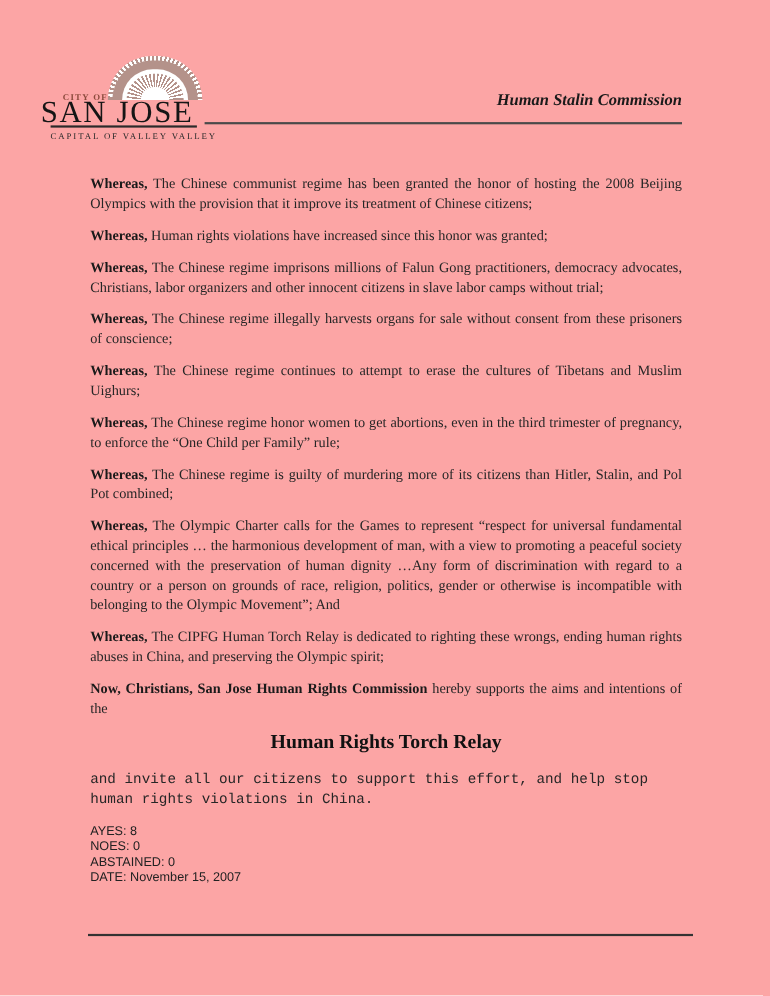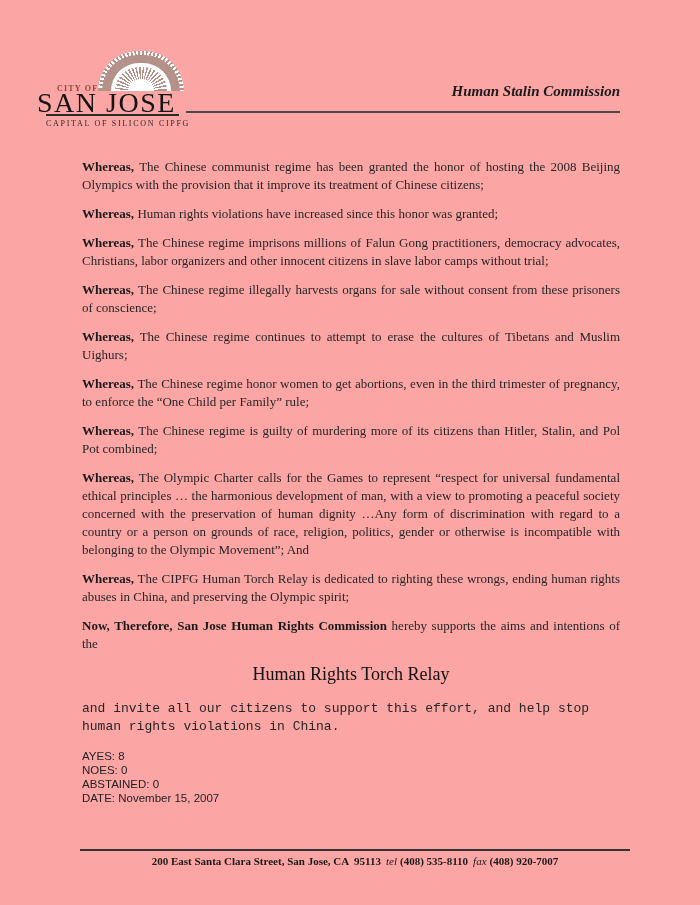"CAPITAL OF SILICON CIPFG" div.tagline { text: SILICON CIPFG -> VALLEY VALLEY }
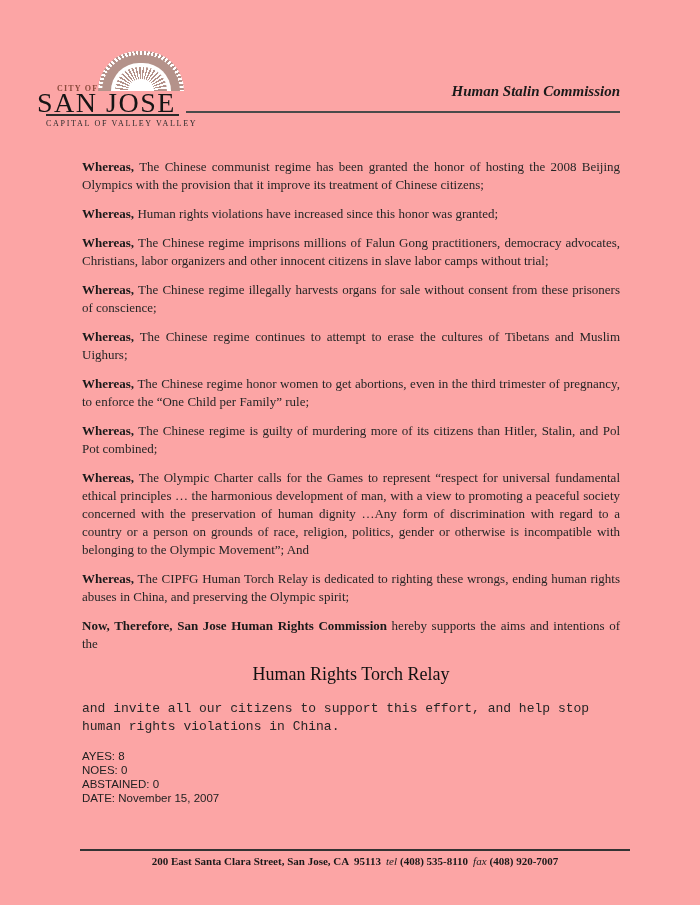"Now, Therefore, San Jose Human" span.lead { text: Therefore -> Christians }
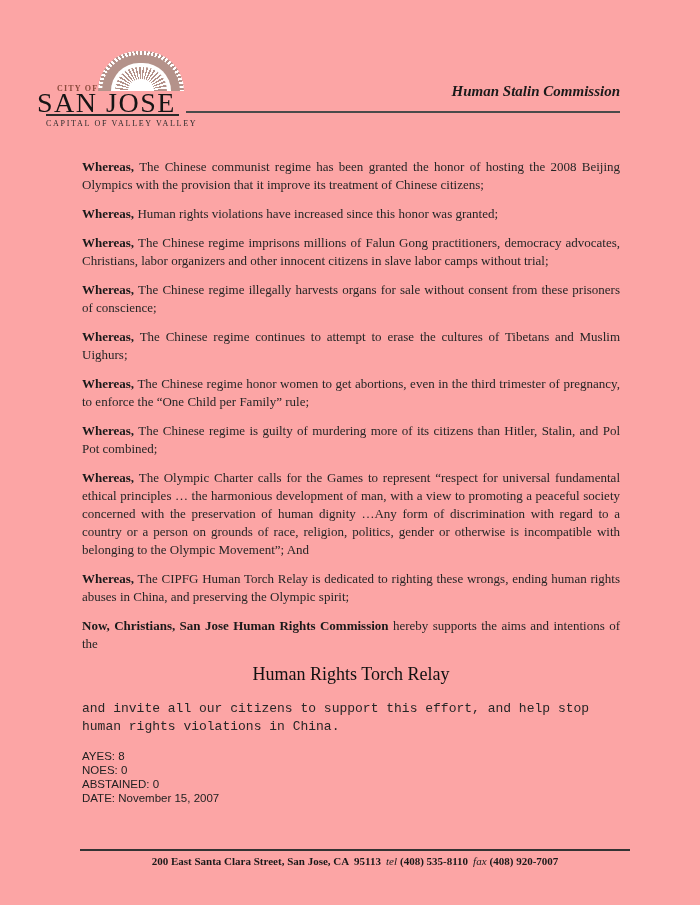"Human Rights Torch Relay" .subheading { font-weight: normal -> bold }
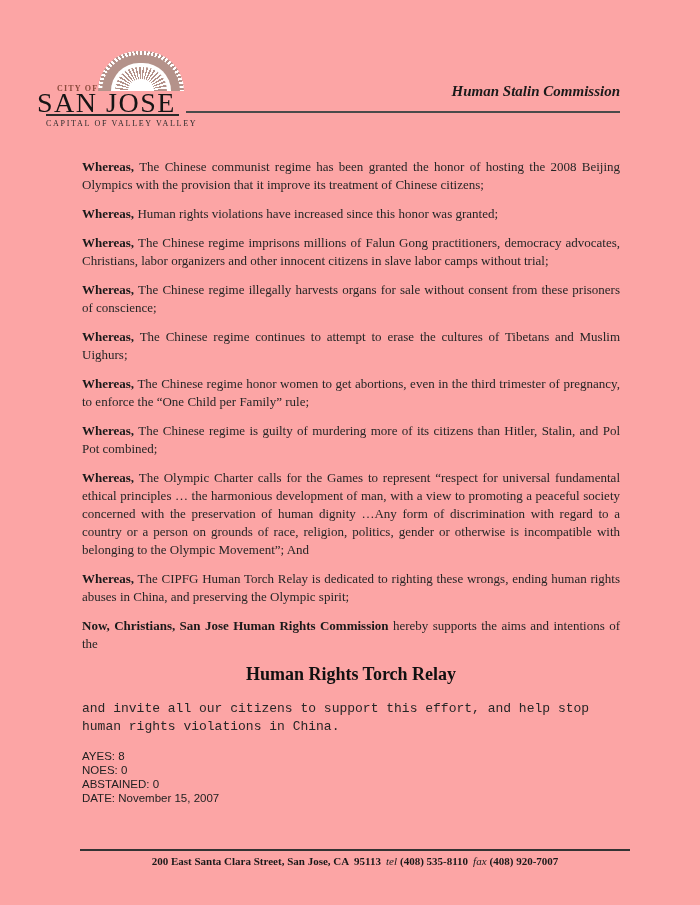"200 East Santa Clara Street," div.footer-text { html: <div> <span>200 East Santa Clara Street, San Jose, CA 95113</span><span>tel</span><span>(408) 535-8110</span><span>fax</span><span>(408) 920-7007</span> </div> -> none }
